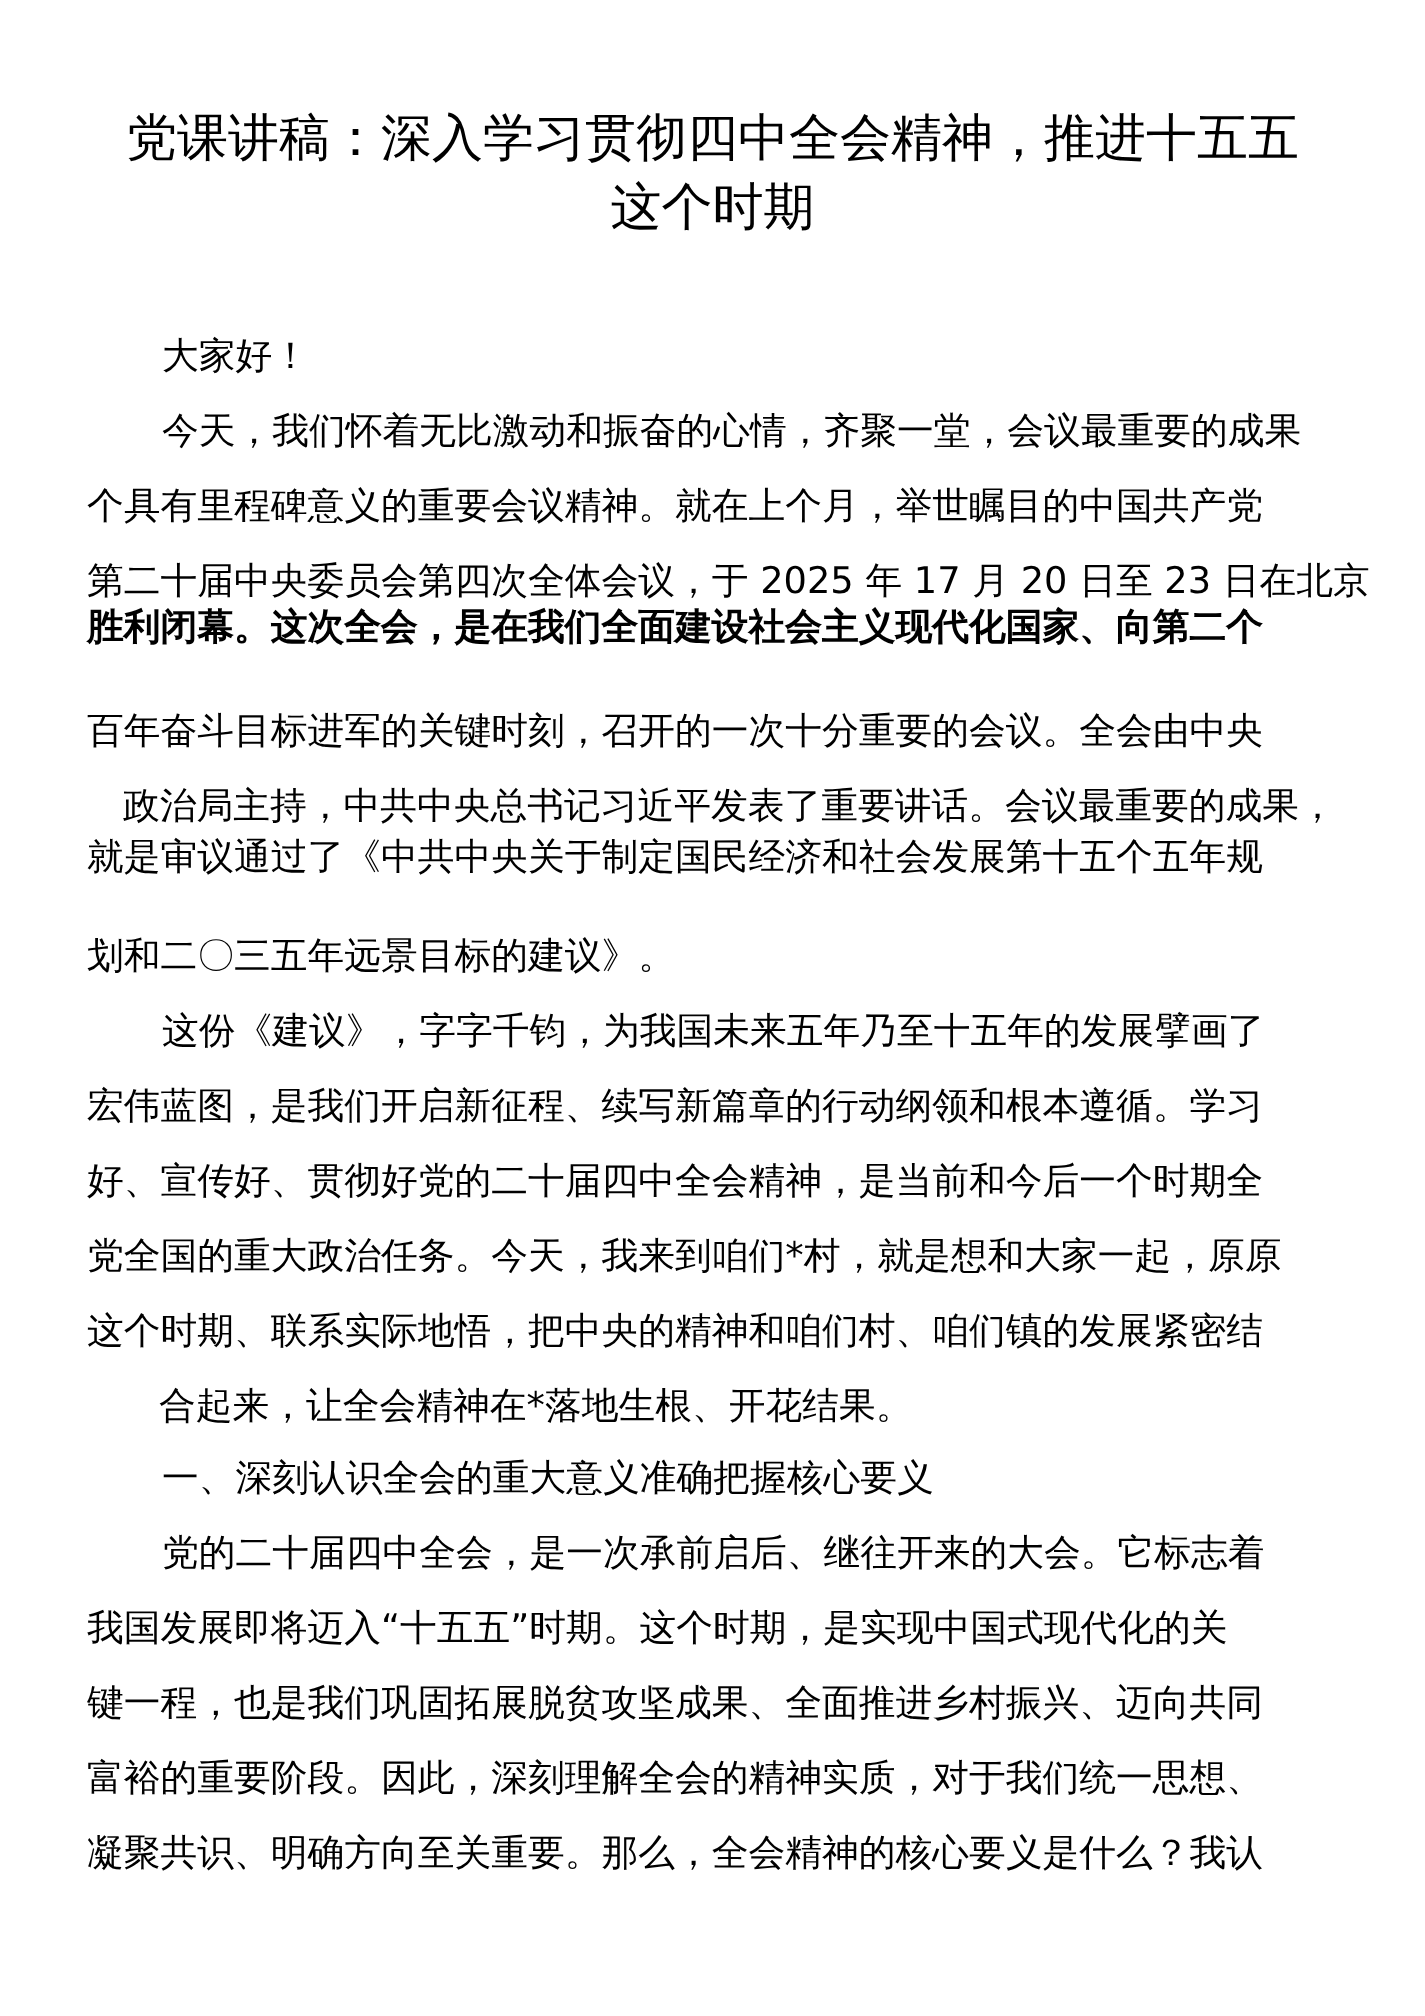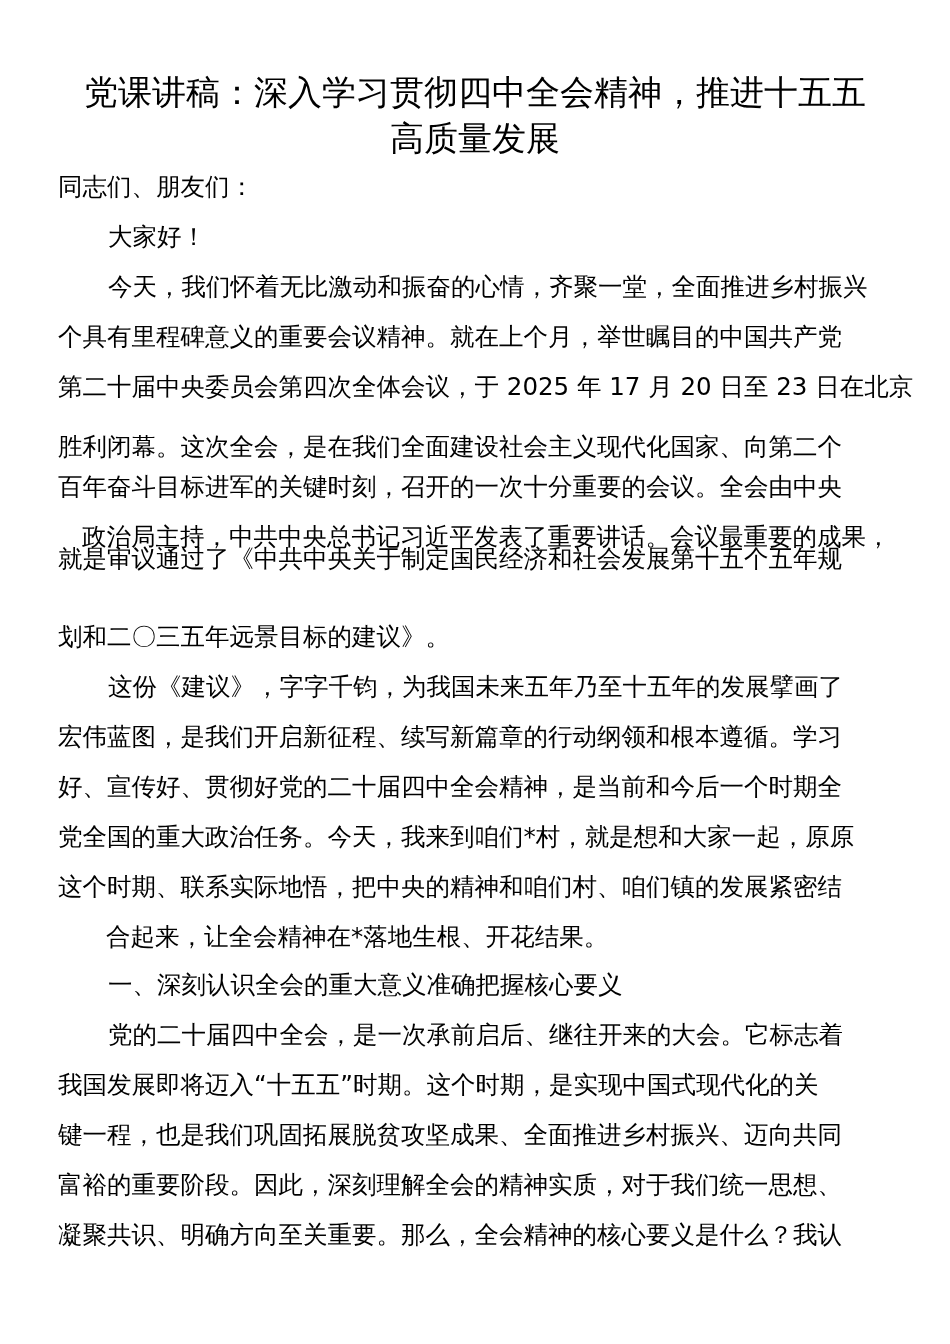"高质量发展" span.l2 { text: 高质量发展 -> 这个时期 }
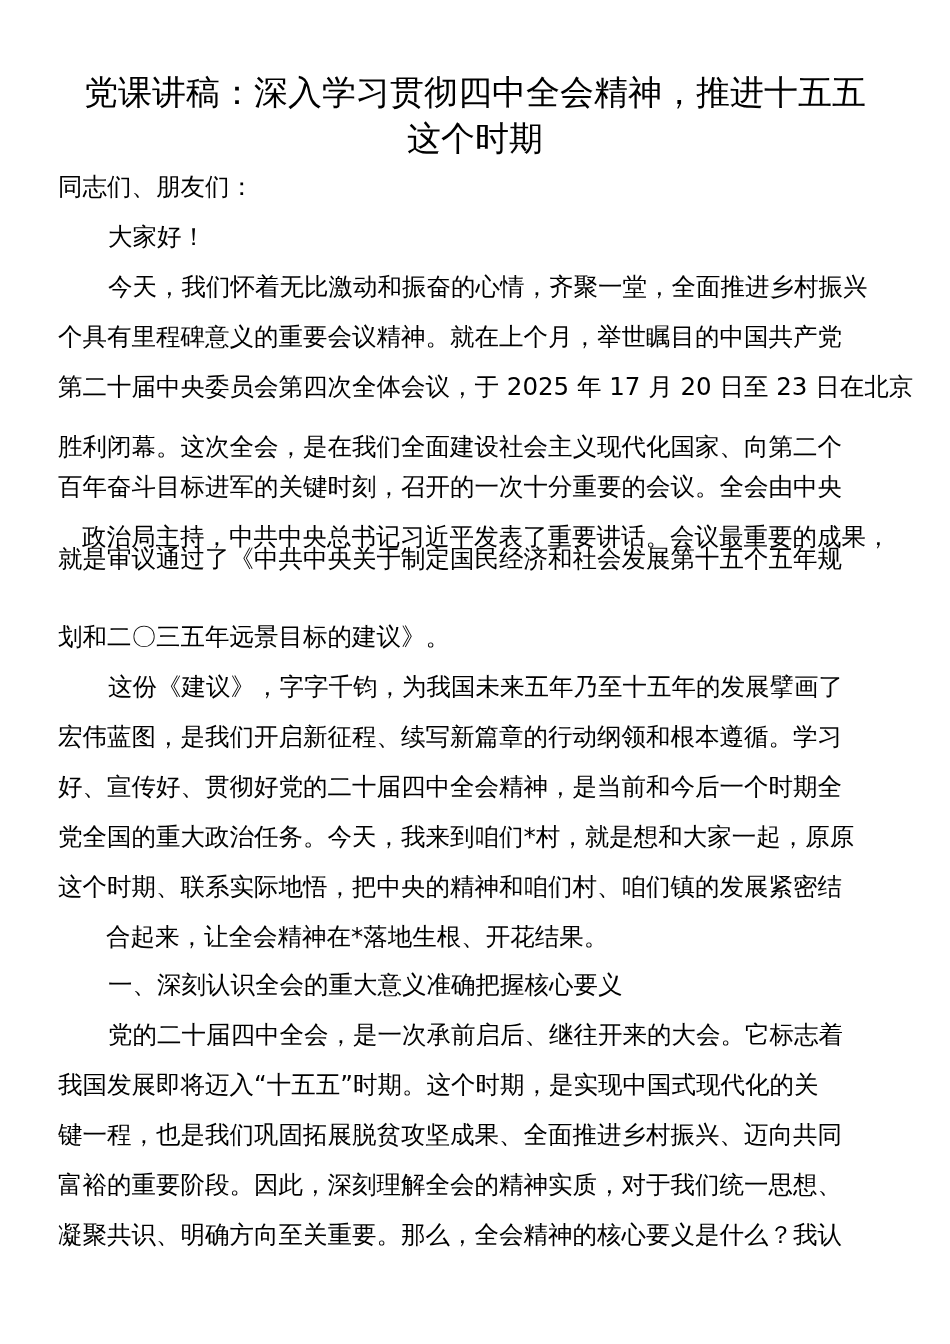"同志们、朋友们：" div.line { html: <div>同志们、朋友们：</div> -> none }
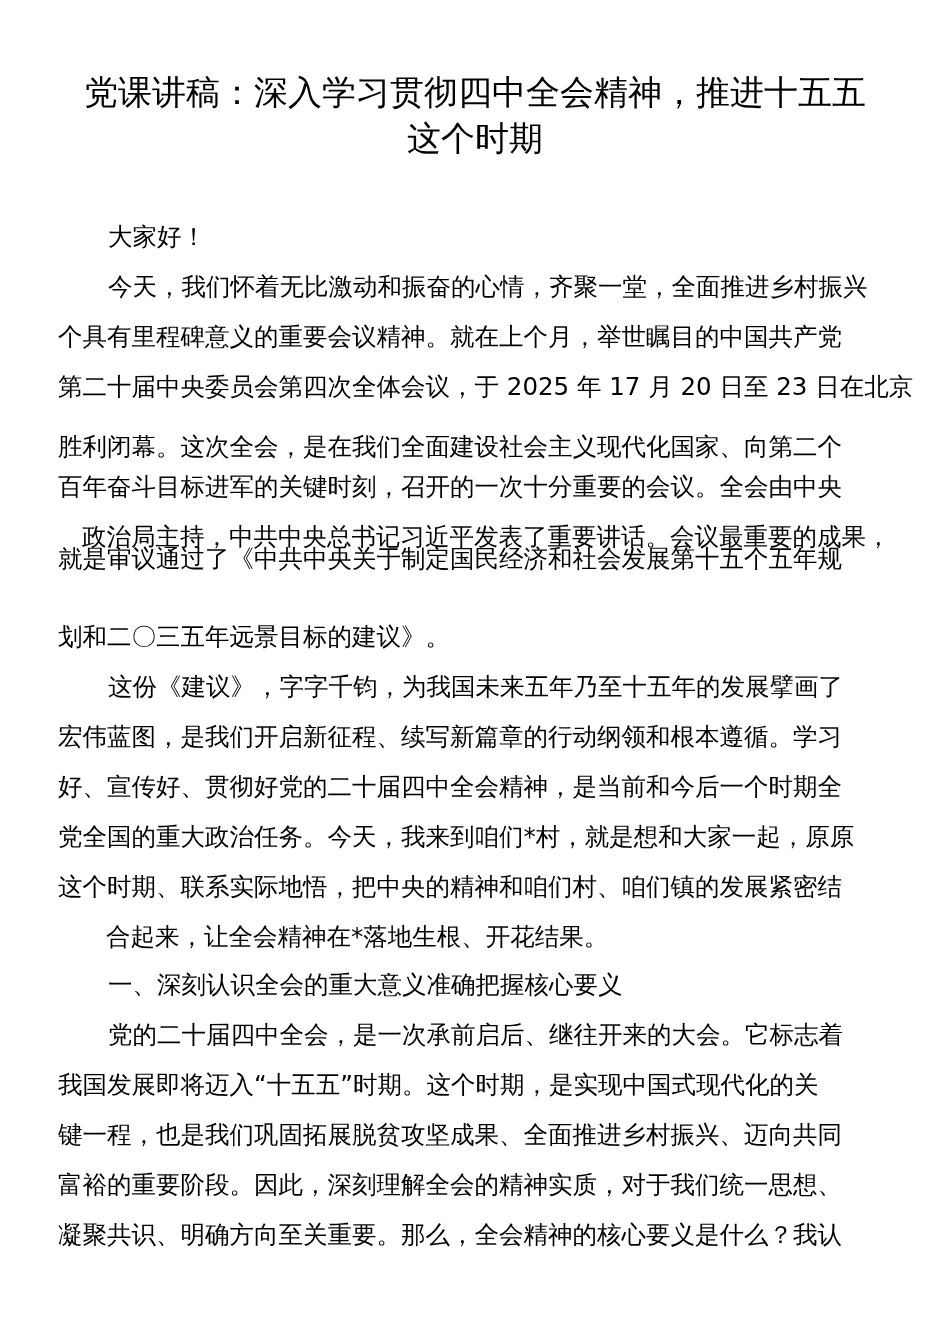"今天，我们怀着无比激动和振奋的心情，齐聚一堂，全面推进乡村振兴" div.line { text: 全面推进乡村振兴 -> 会议最重要的成果 }
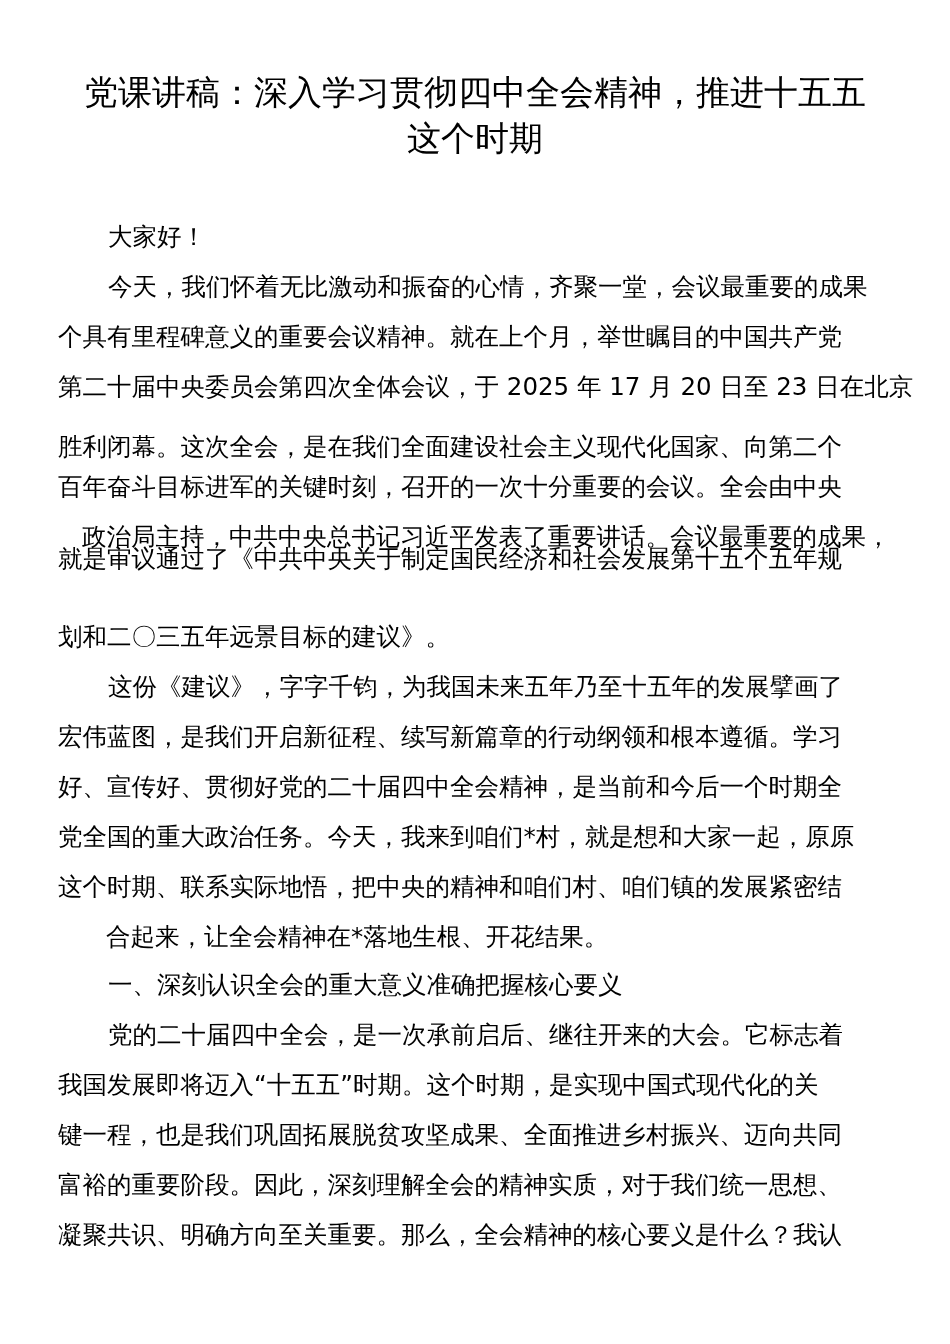"胜利闭幕。这次全会，是在我们全面建设社会主义现代化国家、向第二个" div.line { font-weight: none -> bold; top: 432px -> 403px }
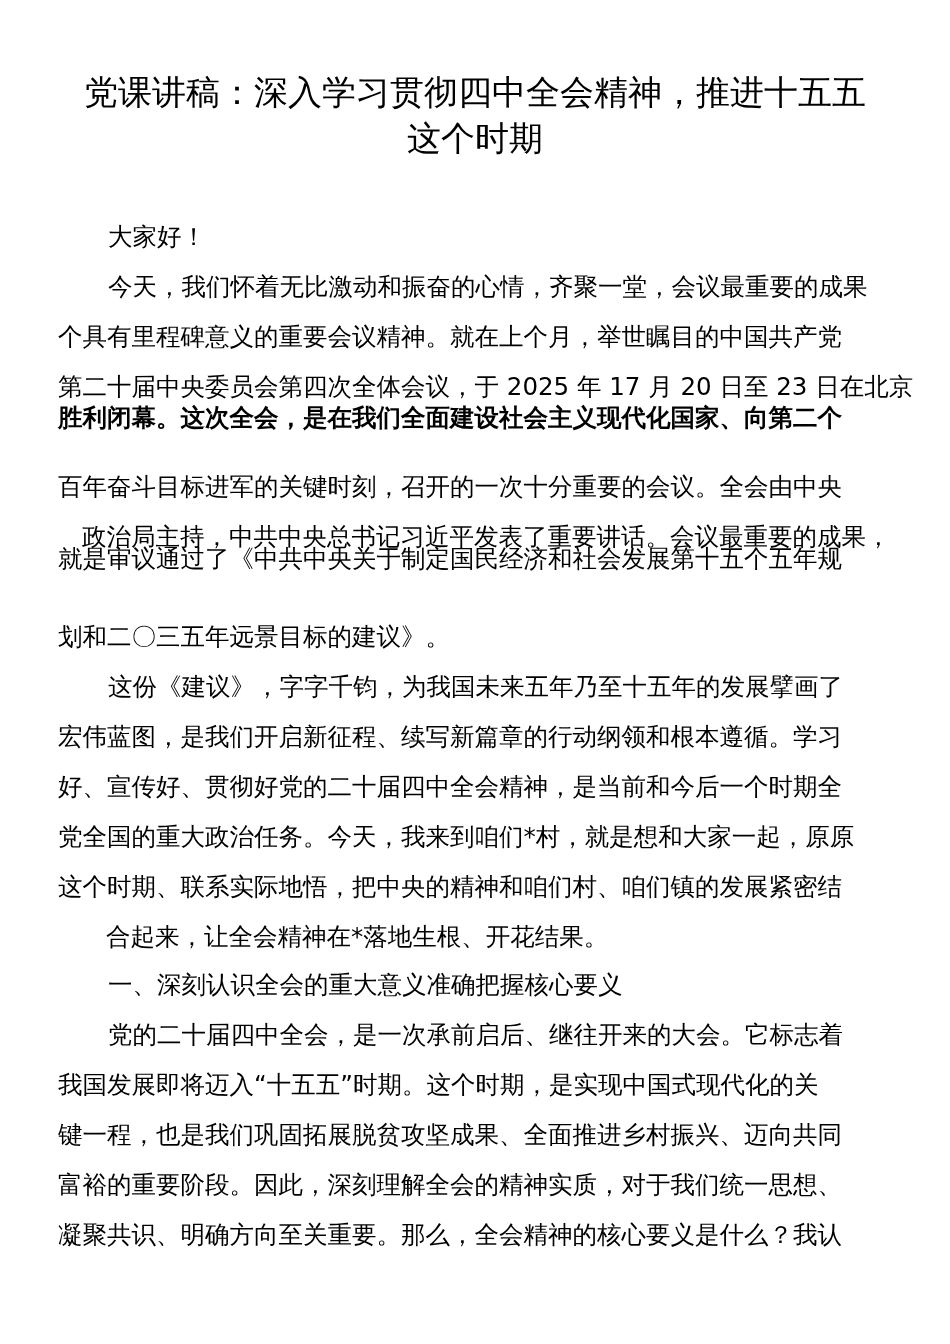"就是审议通过了《中共中央关于制定国民经济和社会发展第十五个五年规" div.line { top: 544px -> 556px }
